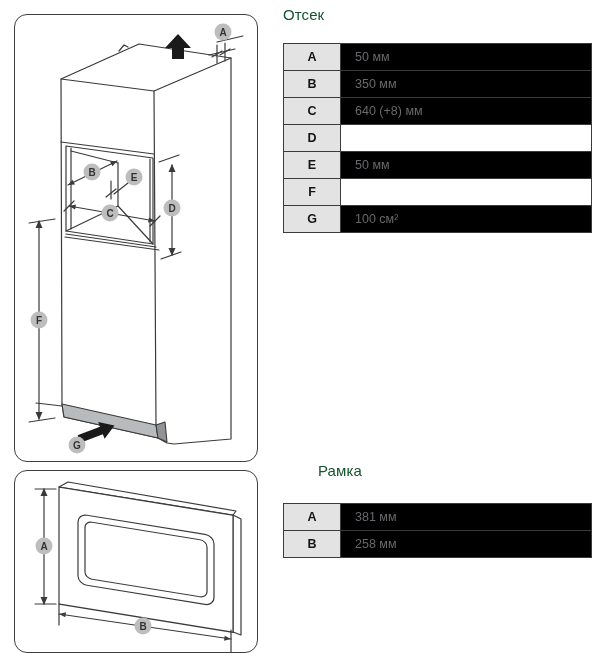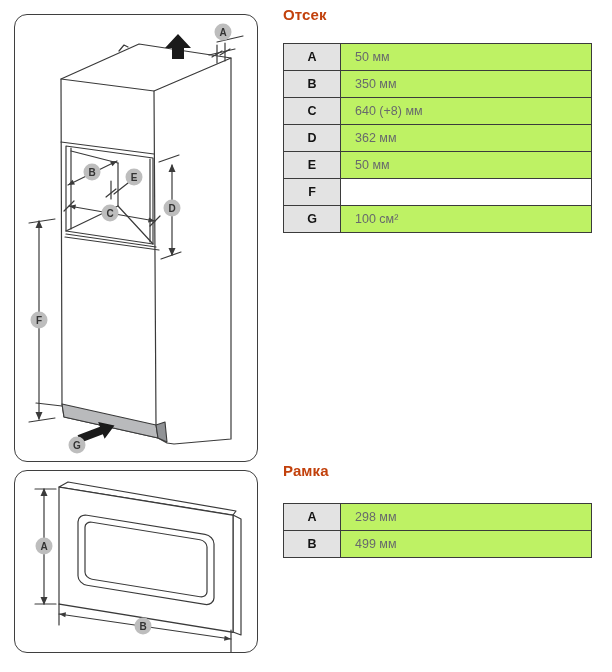"Отсек" .section-title { color: #c2410c -> #14532d; font-weight: bold -> normal }
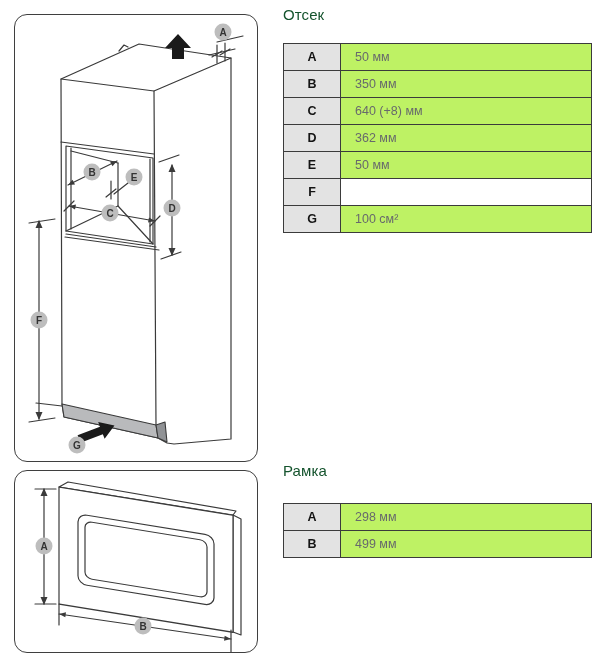"50 мм" .cell-value { background: #bef264 -> #000000 }
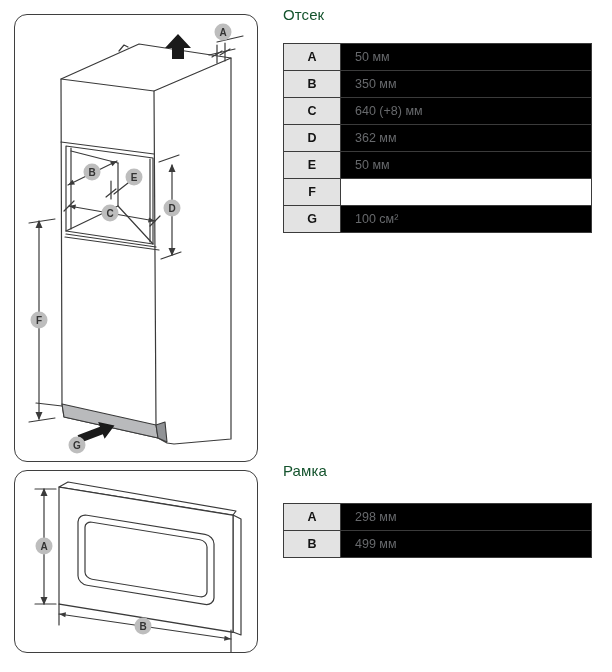"362 мм" div.cell-value { html: <div>362 мм</div> -> none }
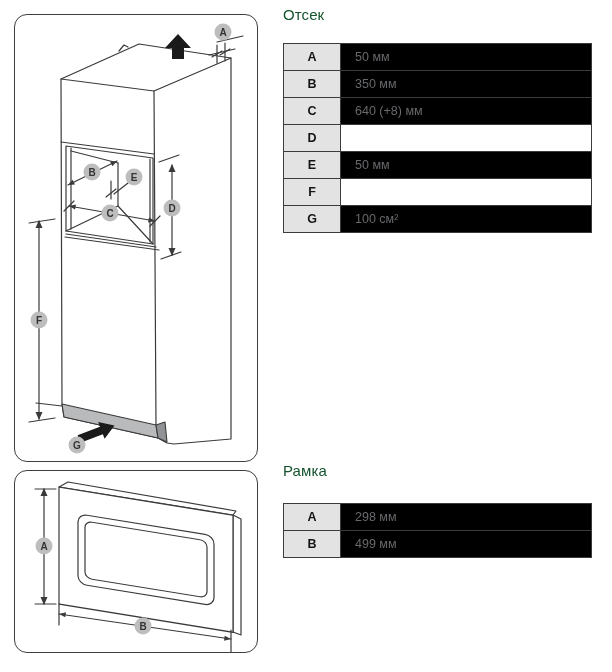"Рамка" #title-frame { margin-left: none -> 35px }
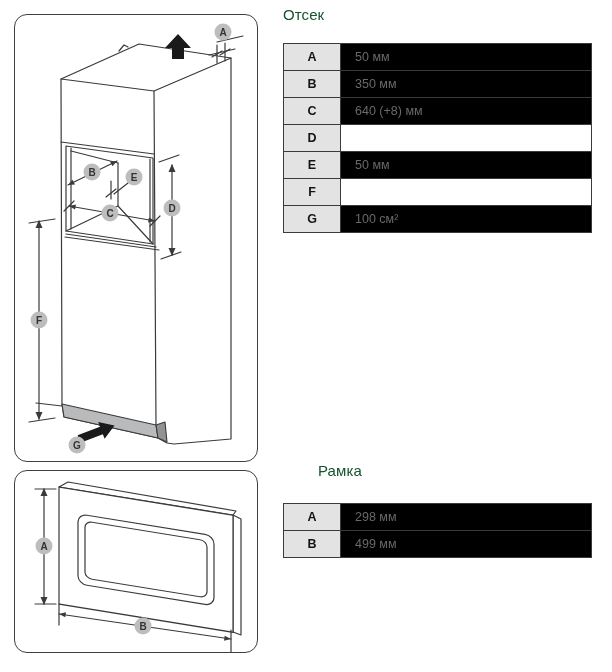"298 мм" div.cell-value { text: 298 -> 381 }
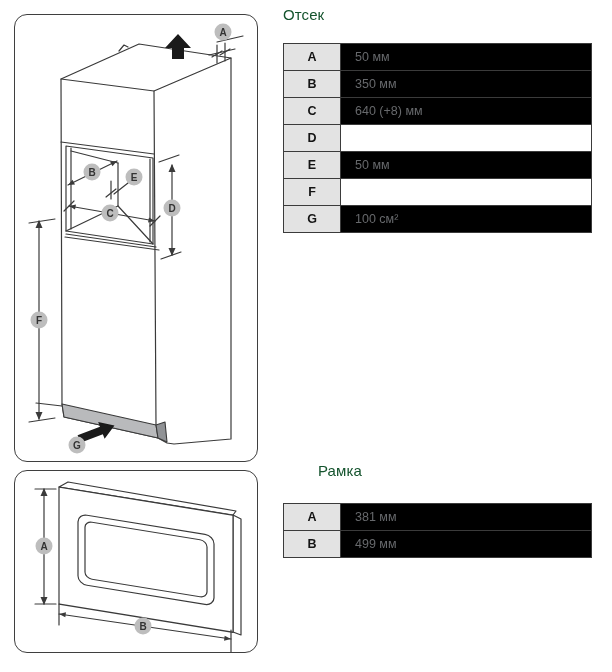"499 мм" div.cell-value { text: 499 -> 258 }
